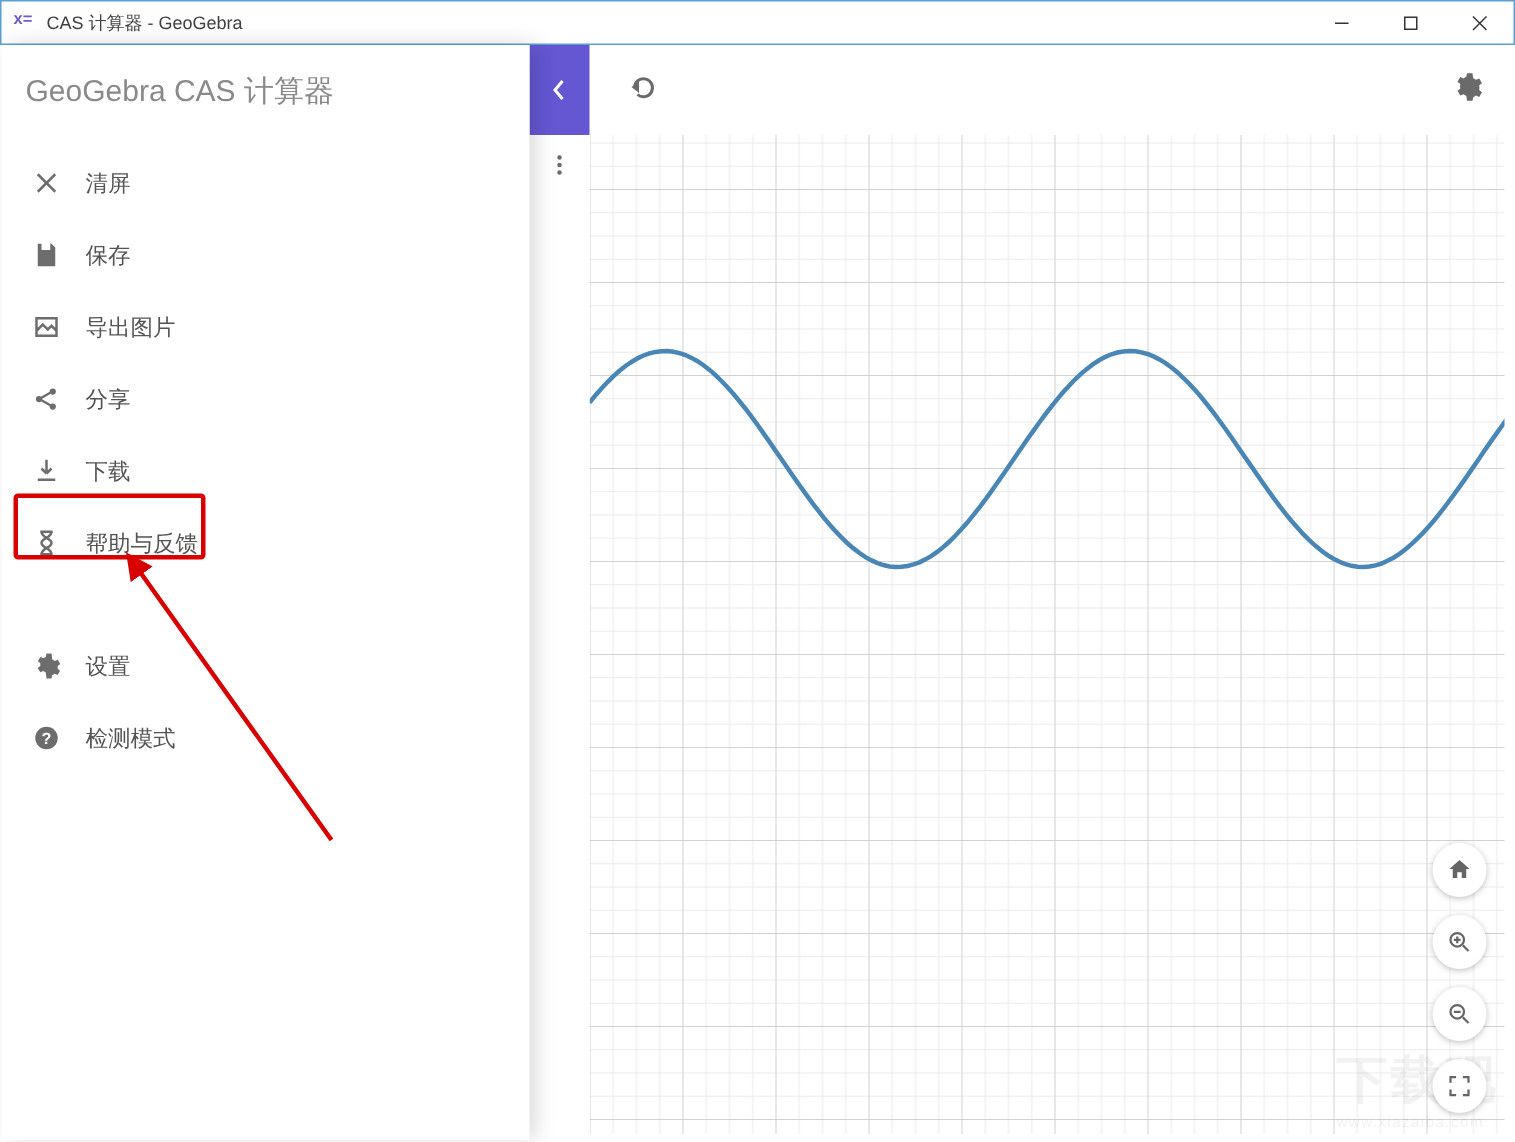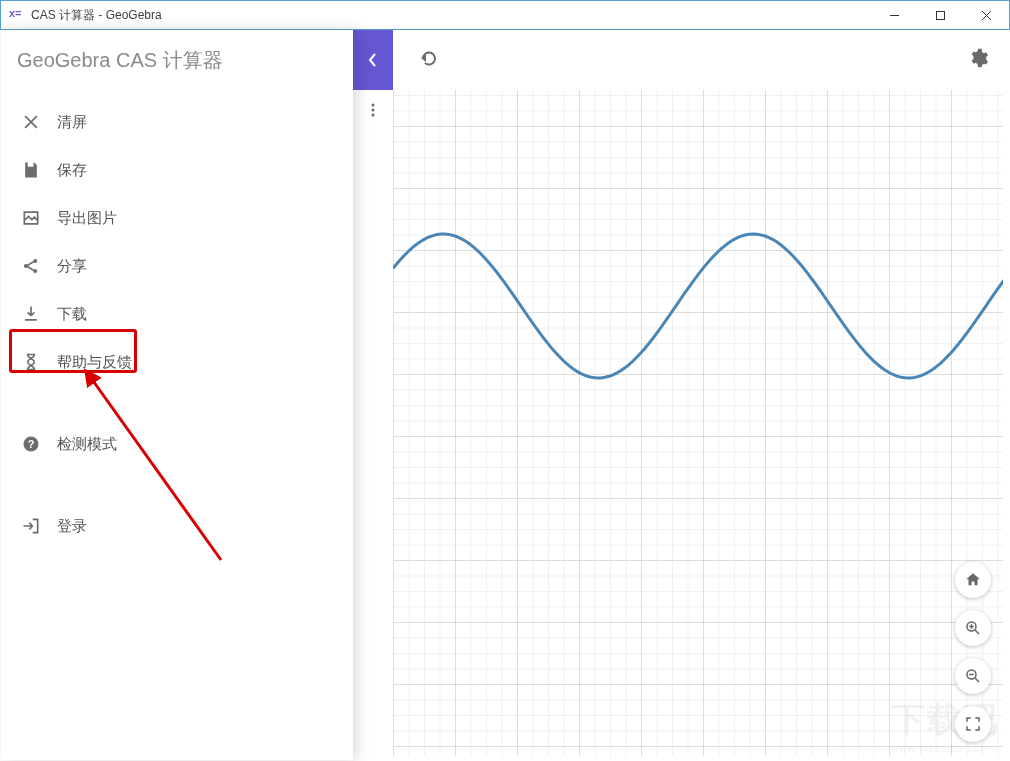"设置" div.menu-item { html: none -> <div> <span> <svg> <path></path> </svg> </span> <span>设置</span> </div> }
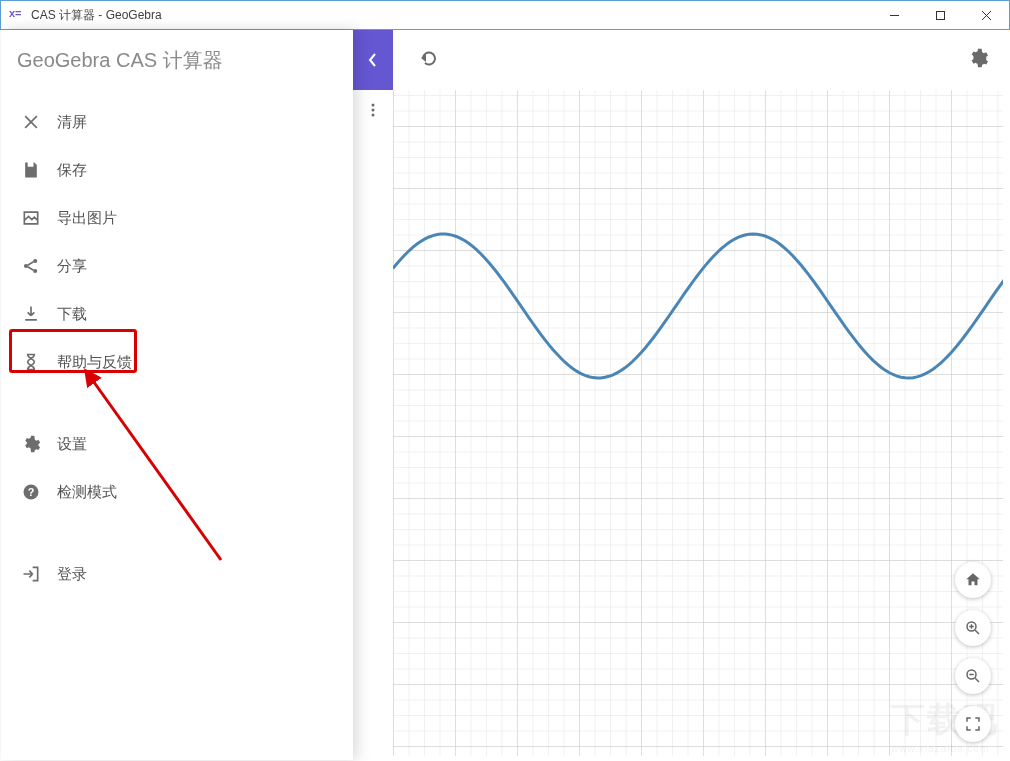"登录" div.menu-items { html: <div> <div> <span> <svg> <path></path> </svg> </span> <span>登录</span> </div> </div> -> none }
